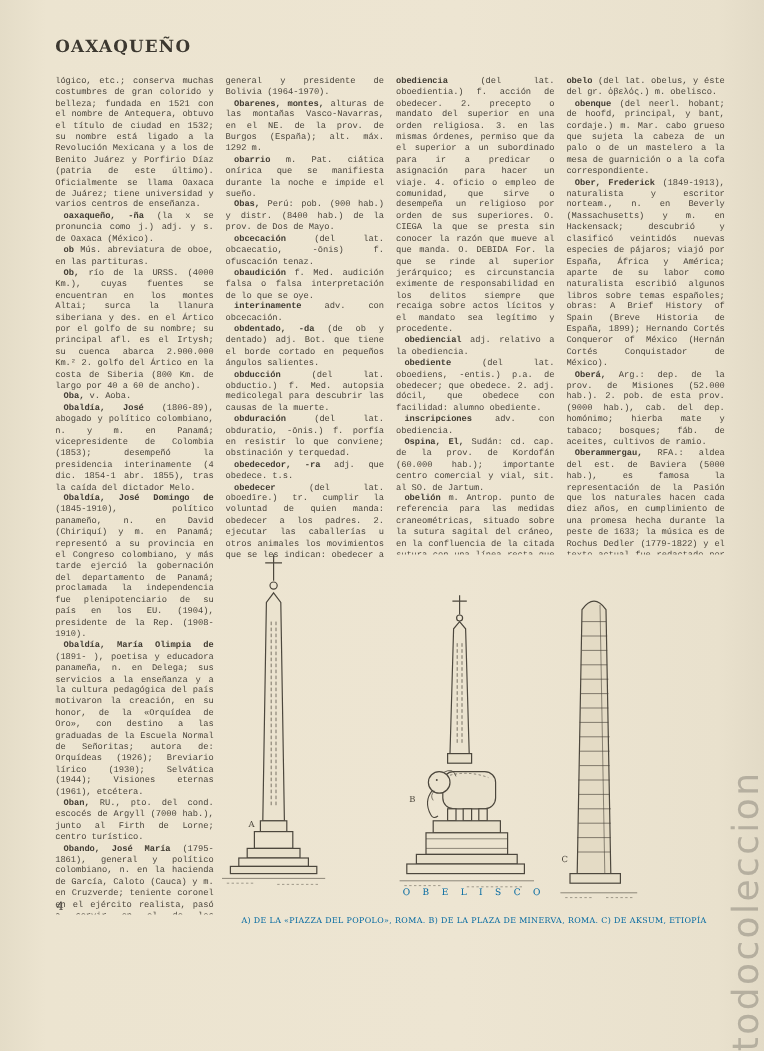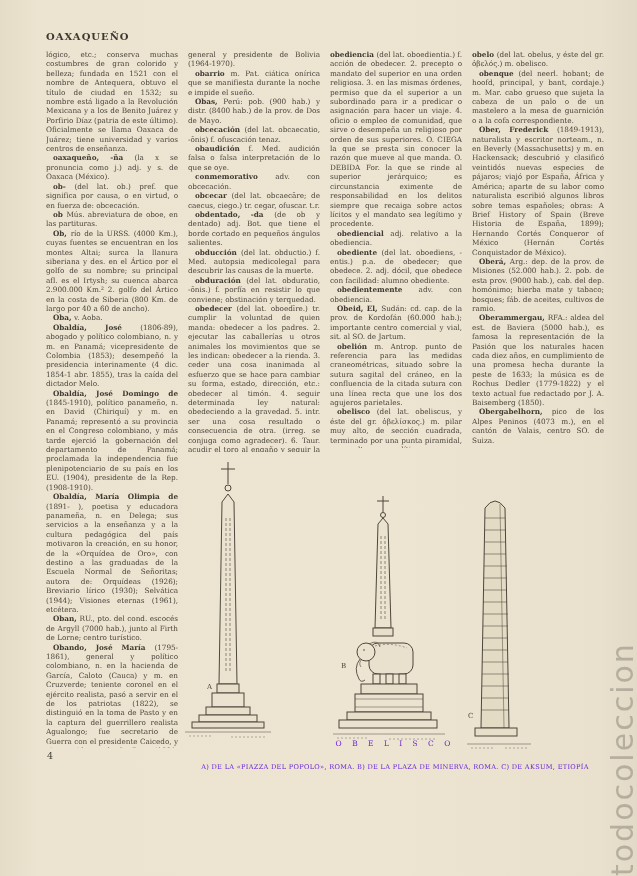"OAXAQUEÑO" .guideword { font-size: 10px -> 14px }
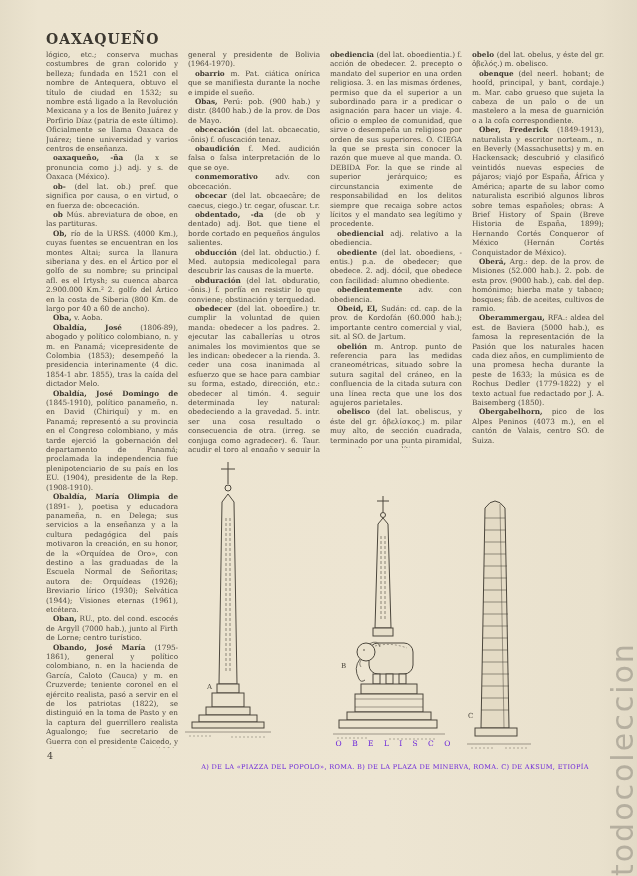"lógico, etc.; conserva muchas costumbres" .col { font-family: none -> Liberation Mono, monospace; top: 50px -> 64px }
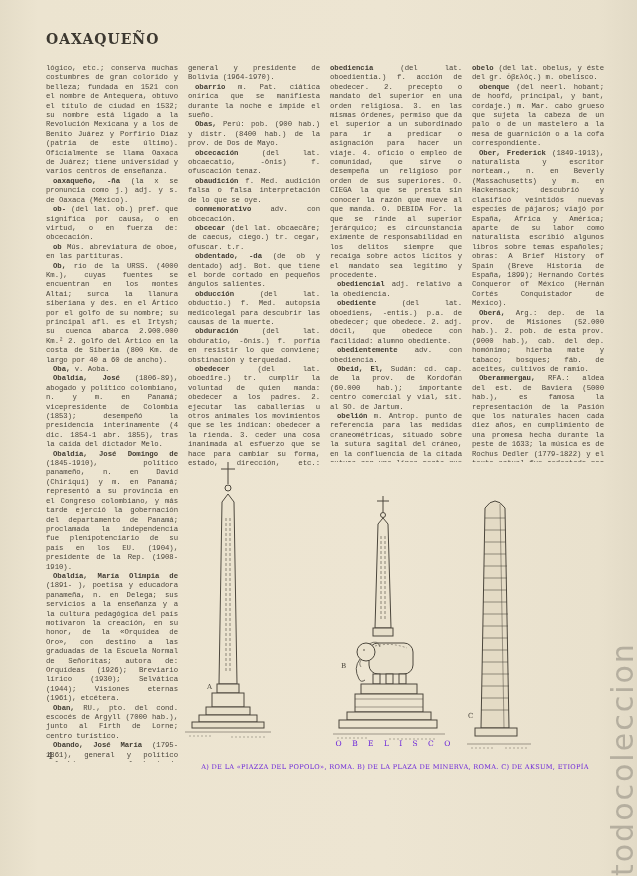"Obarenes, montes, alturas de las" p { html: none -> <p><b>Obarenes, montes, </b>alturas de las montañas Vasco-Navarras, en el NE. de la prov. de Burgos (España); alt. máx. 1292 m.</p> }
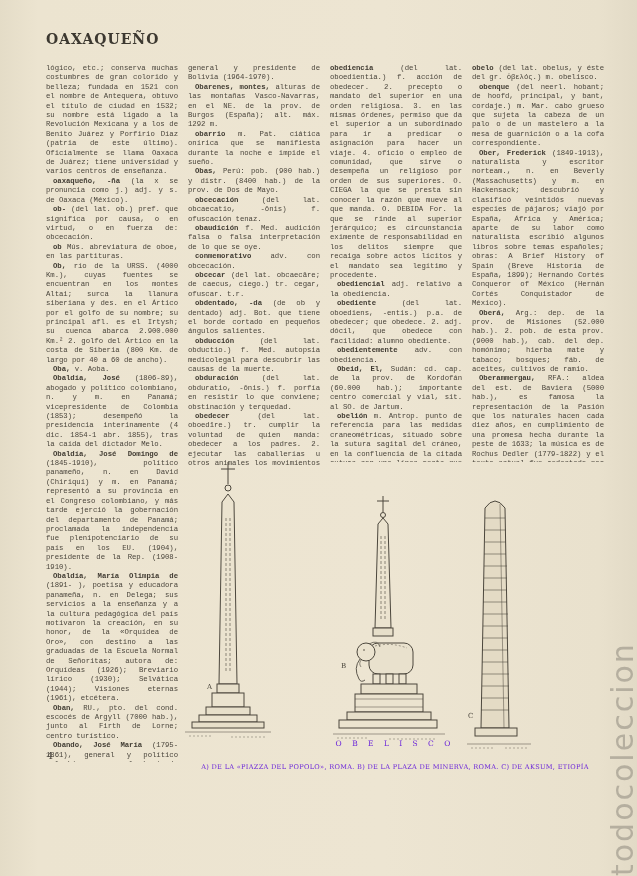"ob- (del lat. ob.) pref." p { html: <p><b>ob- </b>(del lat. ob.) pref. que significa por causa, o en virtud, o en fuerza de: obcecación.</p> -> none }
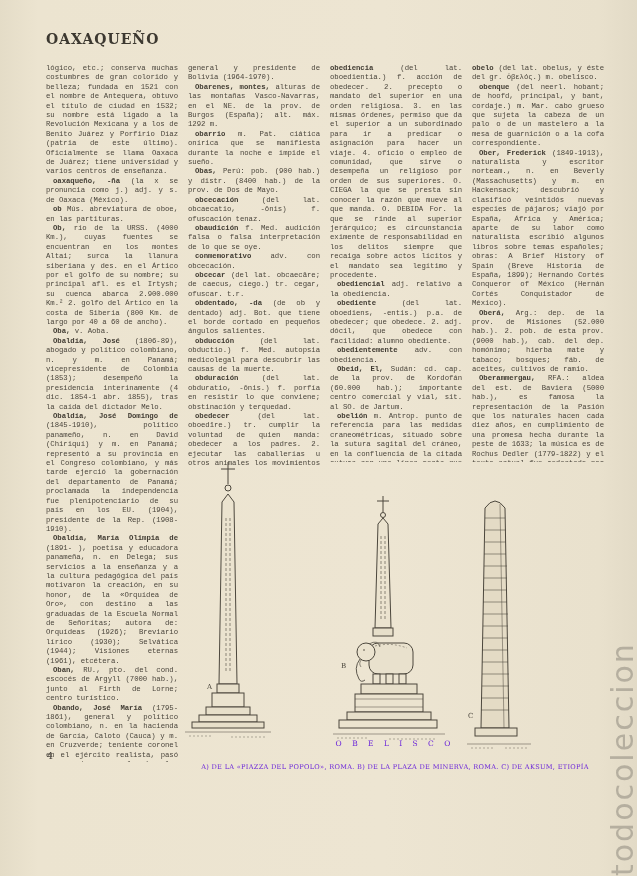"conmemorativo" b { text: conmemorativo -> interinamente }
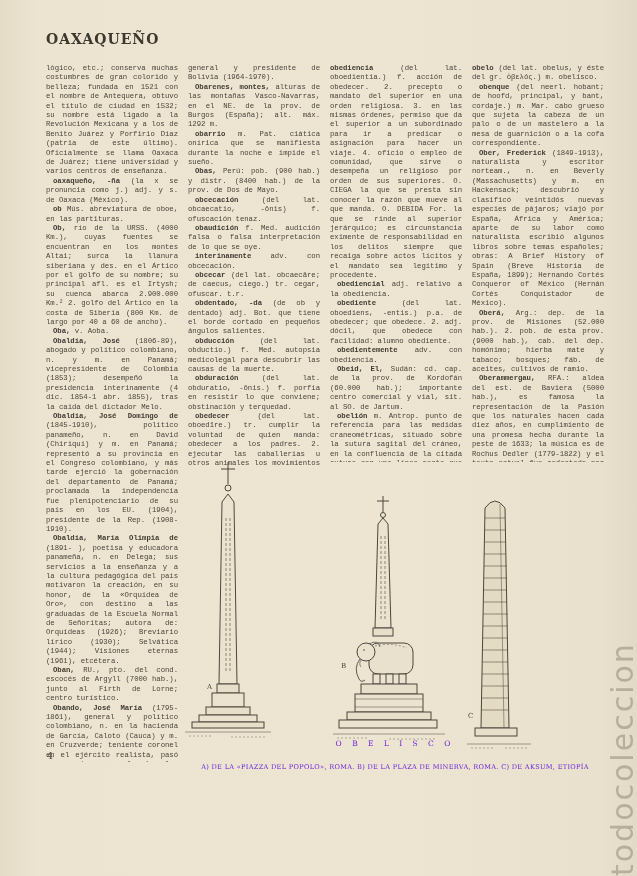"obcecar (del lat. obcaecāre; de" p { html: <p><b>obcecar </b>(del lat. obcaecāre; de caecus, ciego.) tr. cegar, ofuscar. t.r.</p> -> none }
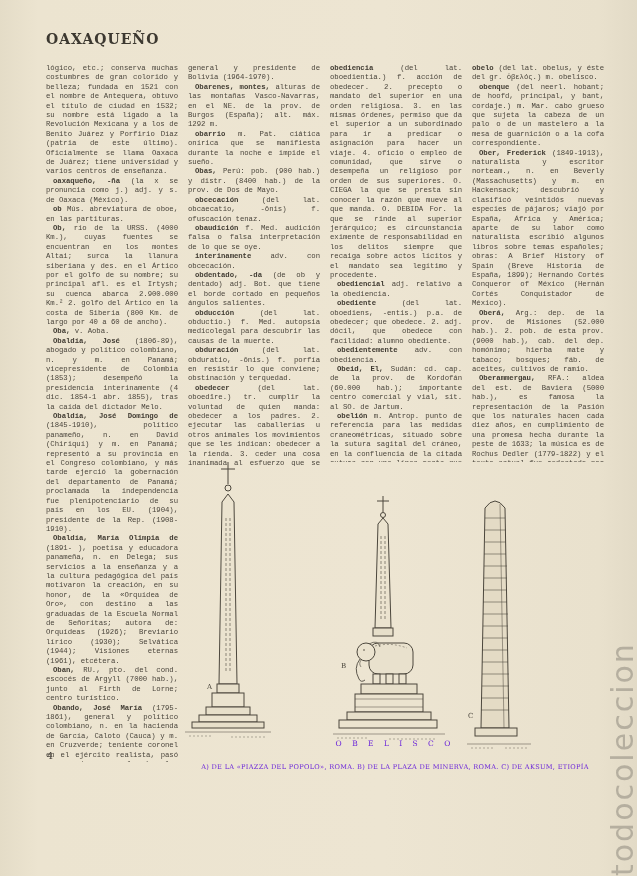"obedientemente" b { text: obedientemente -> inscripciones }
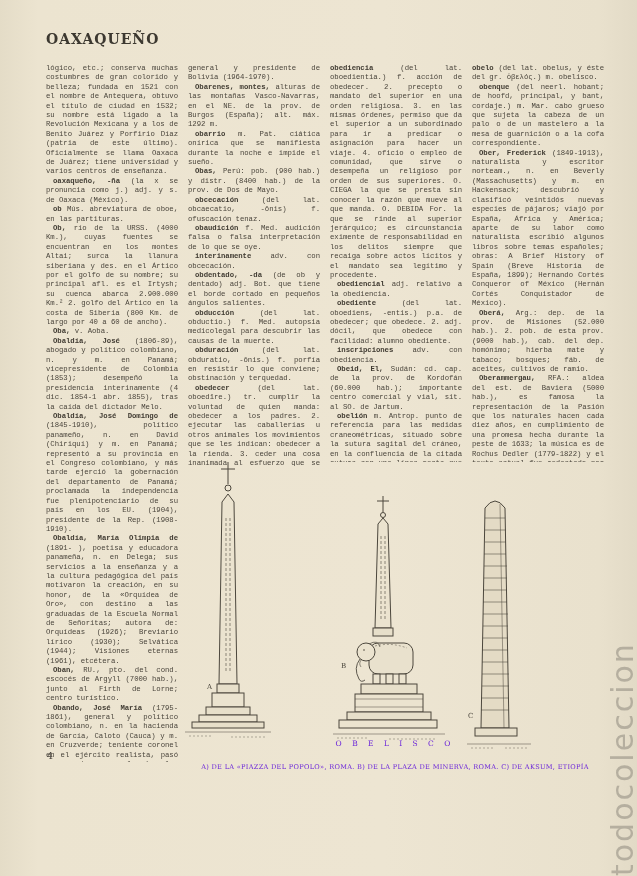"Obeid, El," b { text: Obeid -> Ospina }
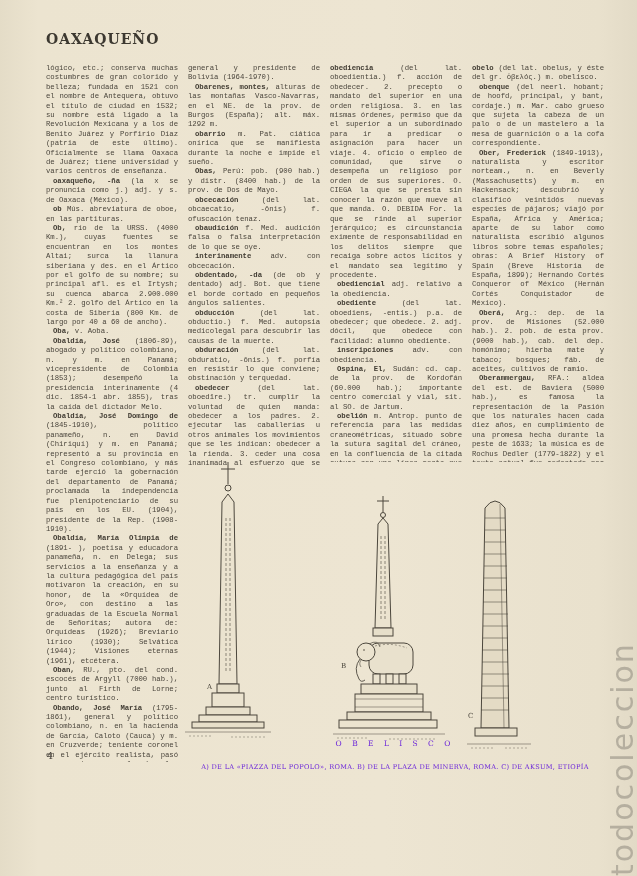"obedecedor, -ra adj. que obedece." p { html: none -> <p><b>obedecedor, -ra </b>adj. que obedece. t.s.</p> }
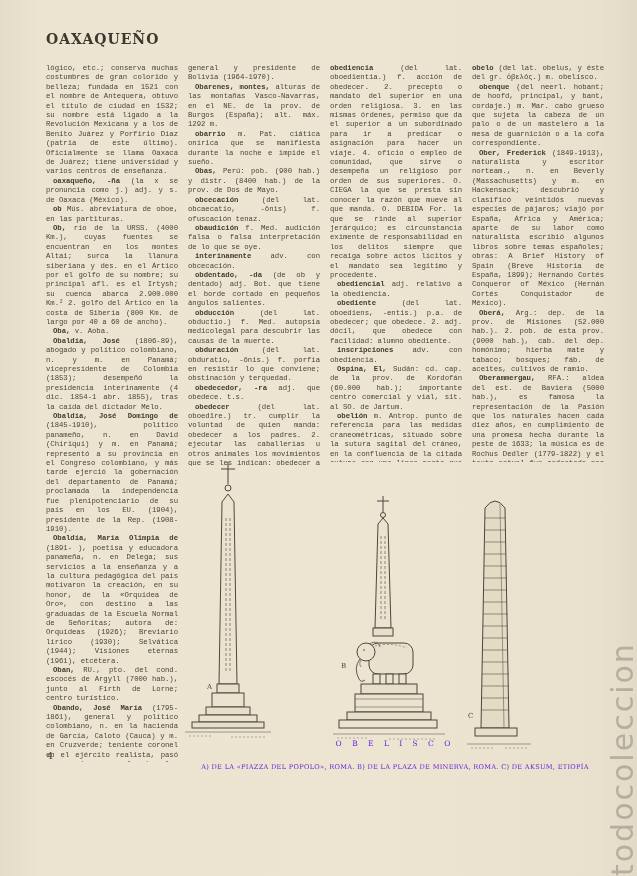"O B E L I" .fig-caption { color: #6d28d9 -> #0369a1 }
